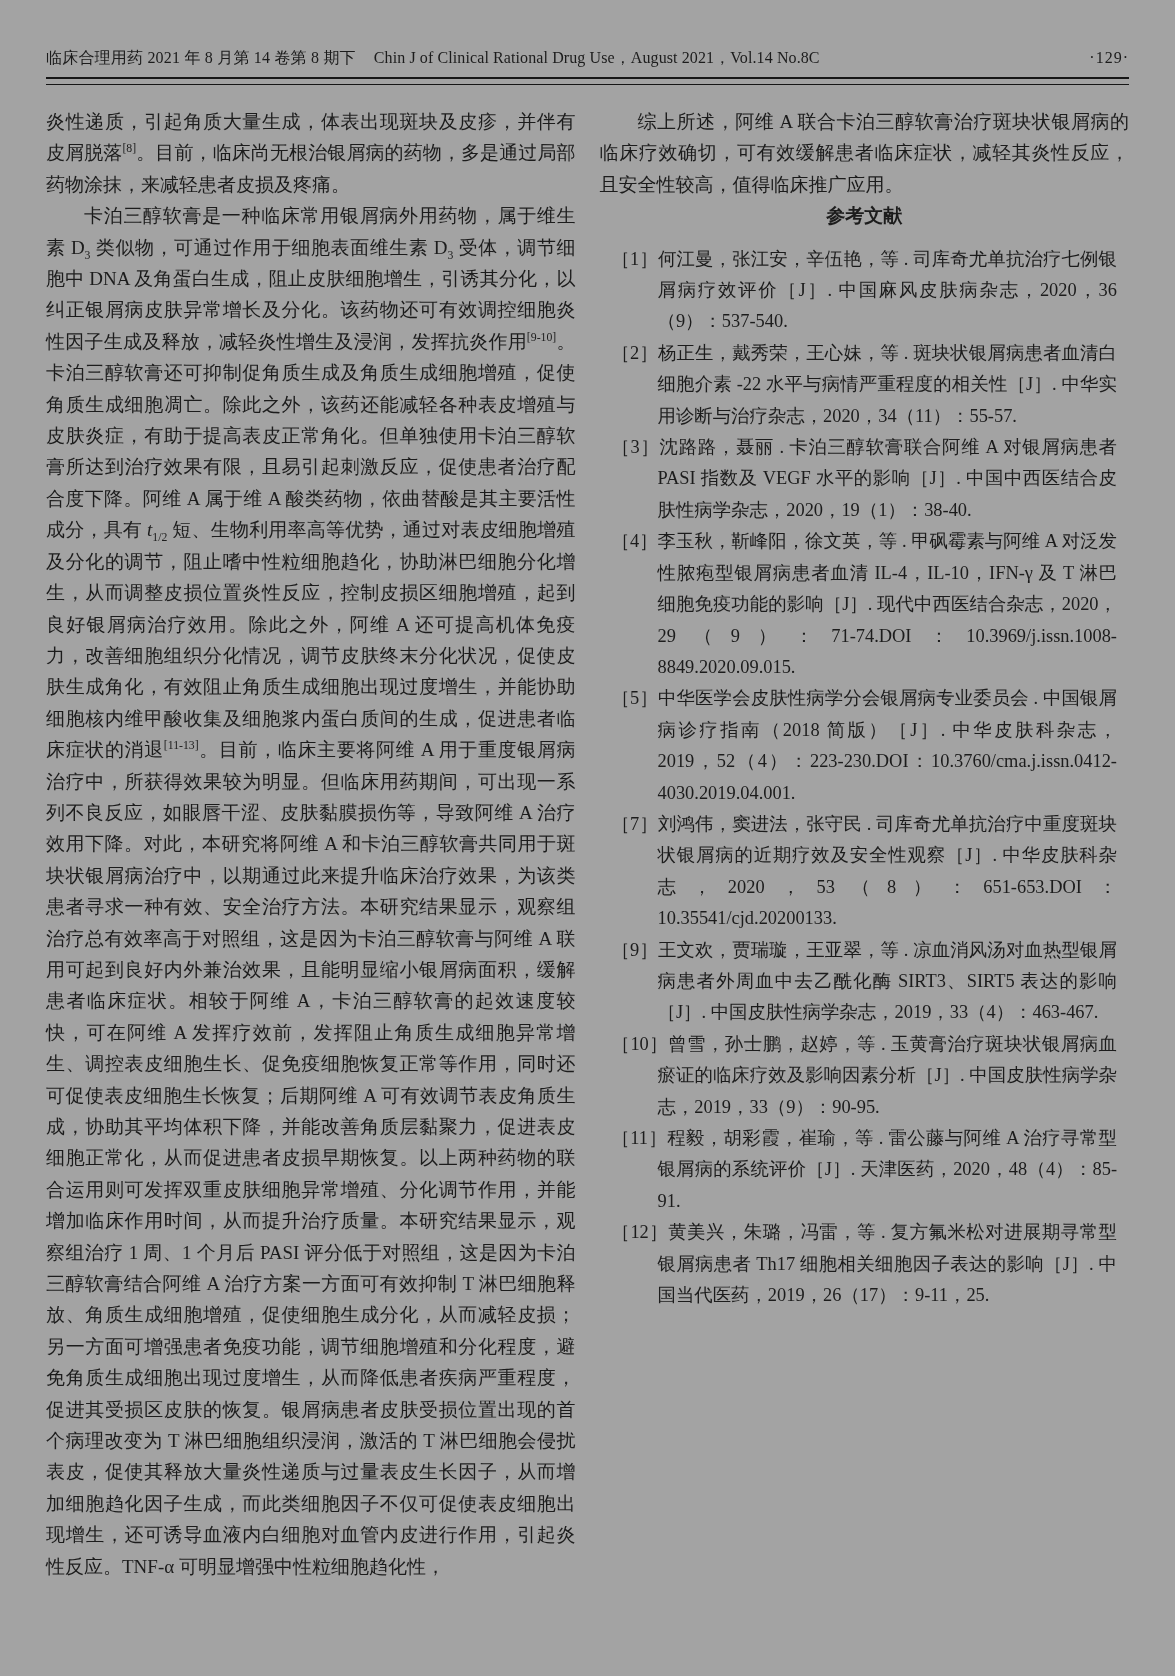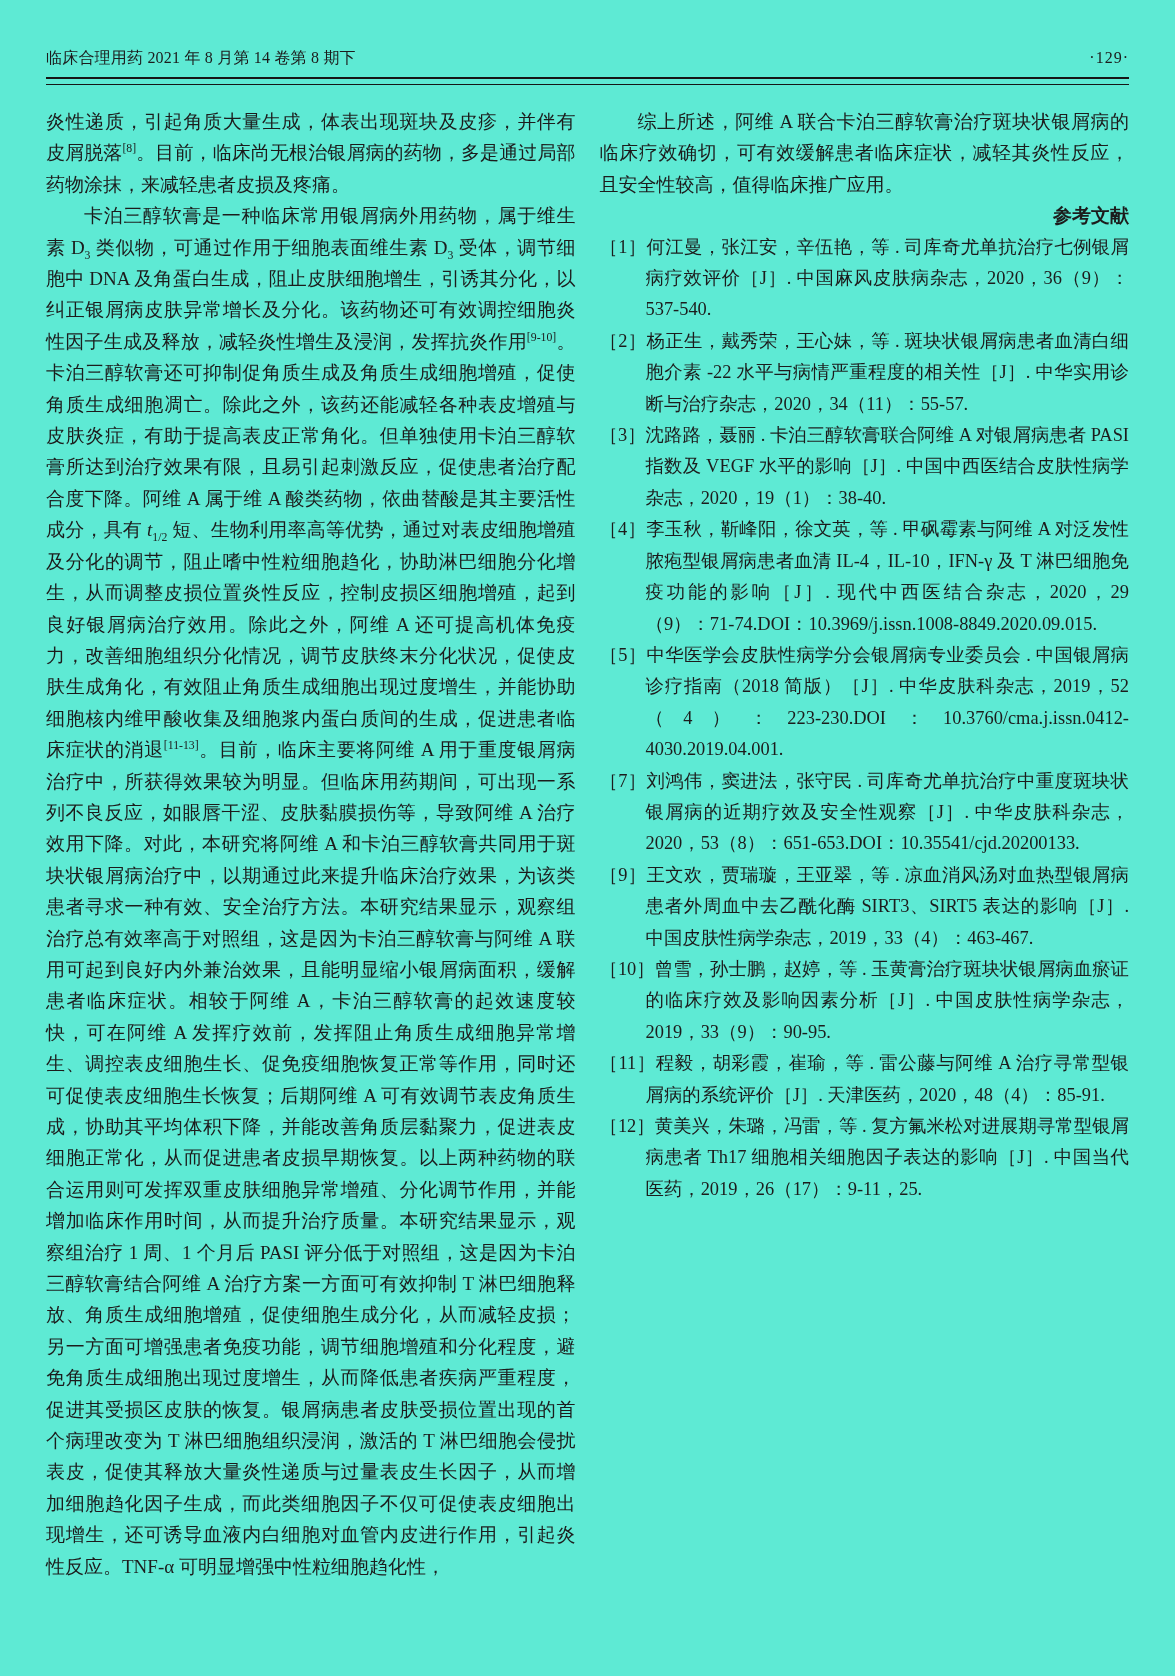"临床合理用药 2021 年 8 月第" .page { background: #5eead4 -> #a3a3a3 }
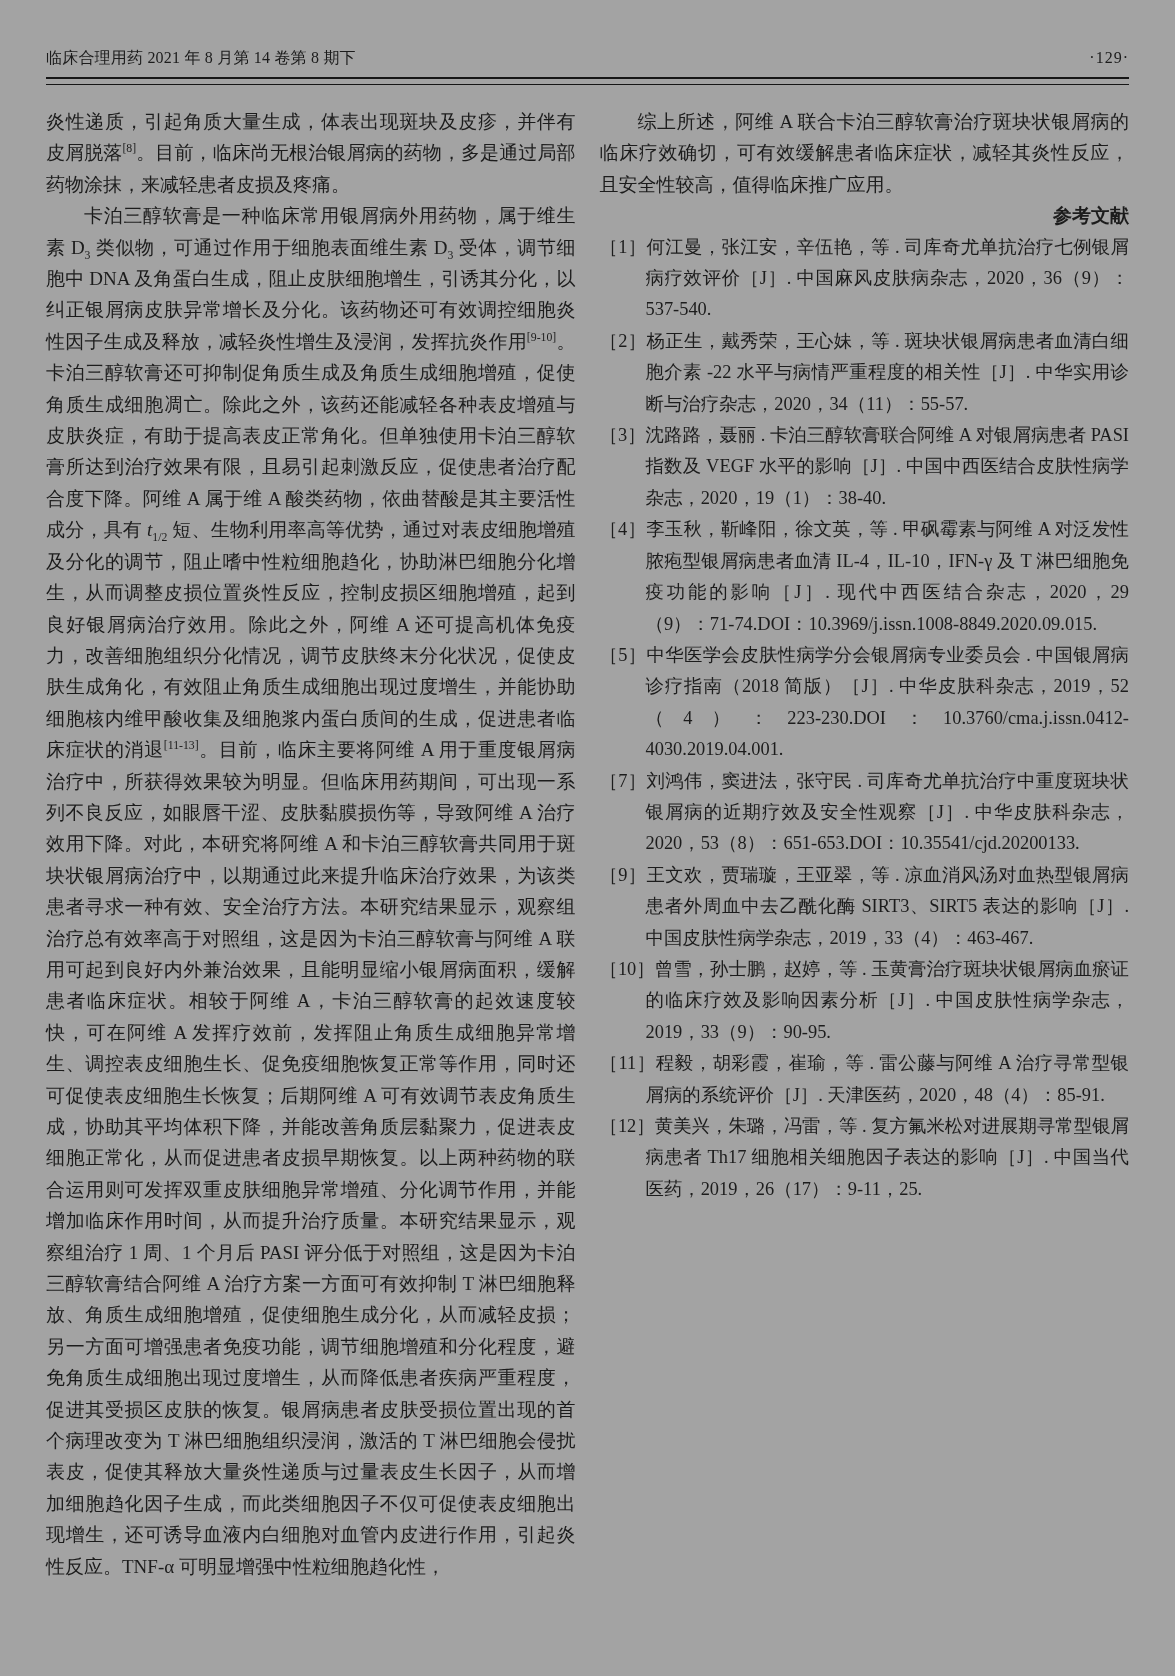"Chin J of Clinical Rational" span.journal-en { html: none -> <span>Chin J of Clinical Rational Drug Use，August 2021，Vol.14 No.8C</span> }
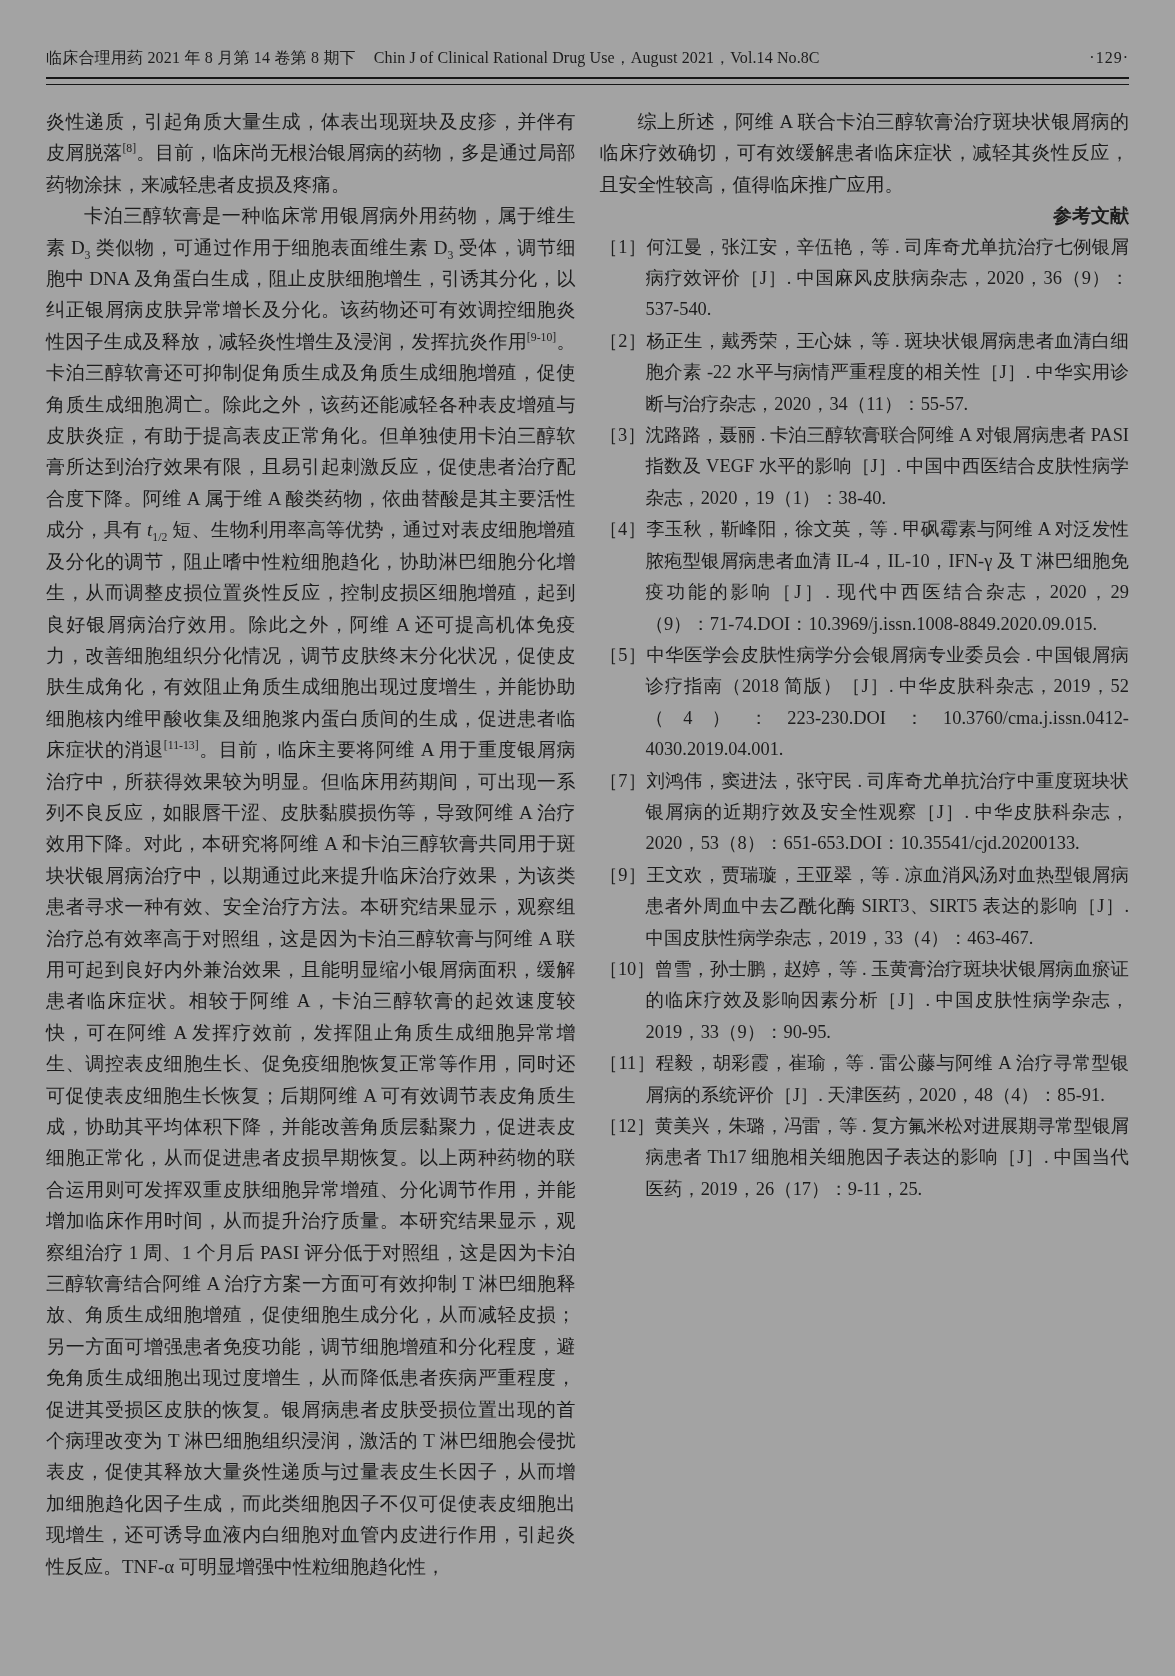"参考文献" .refs-heading { text-align: right -> center }
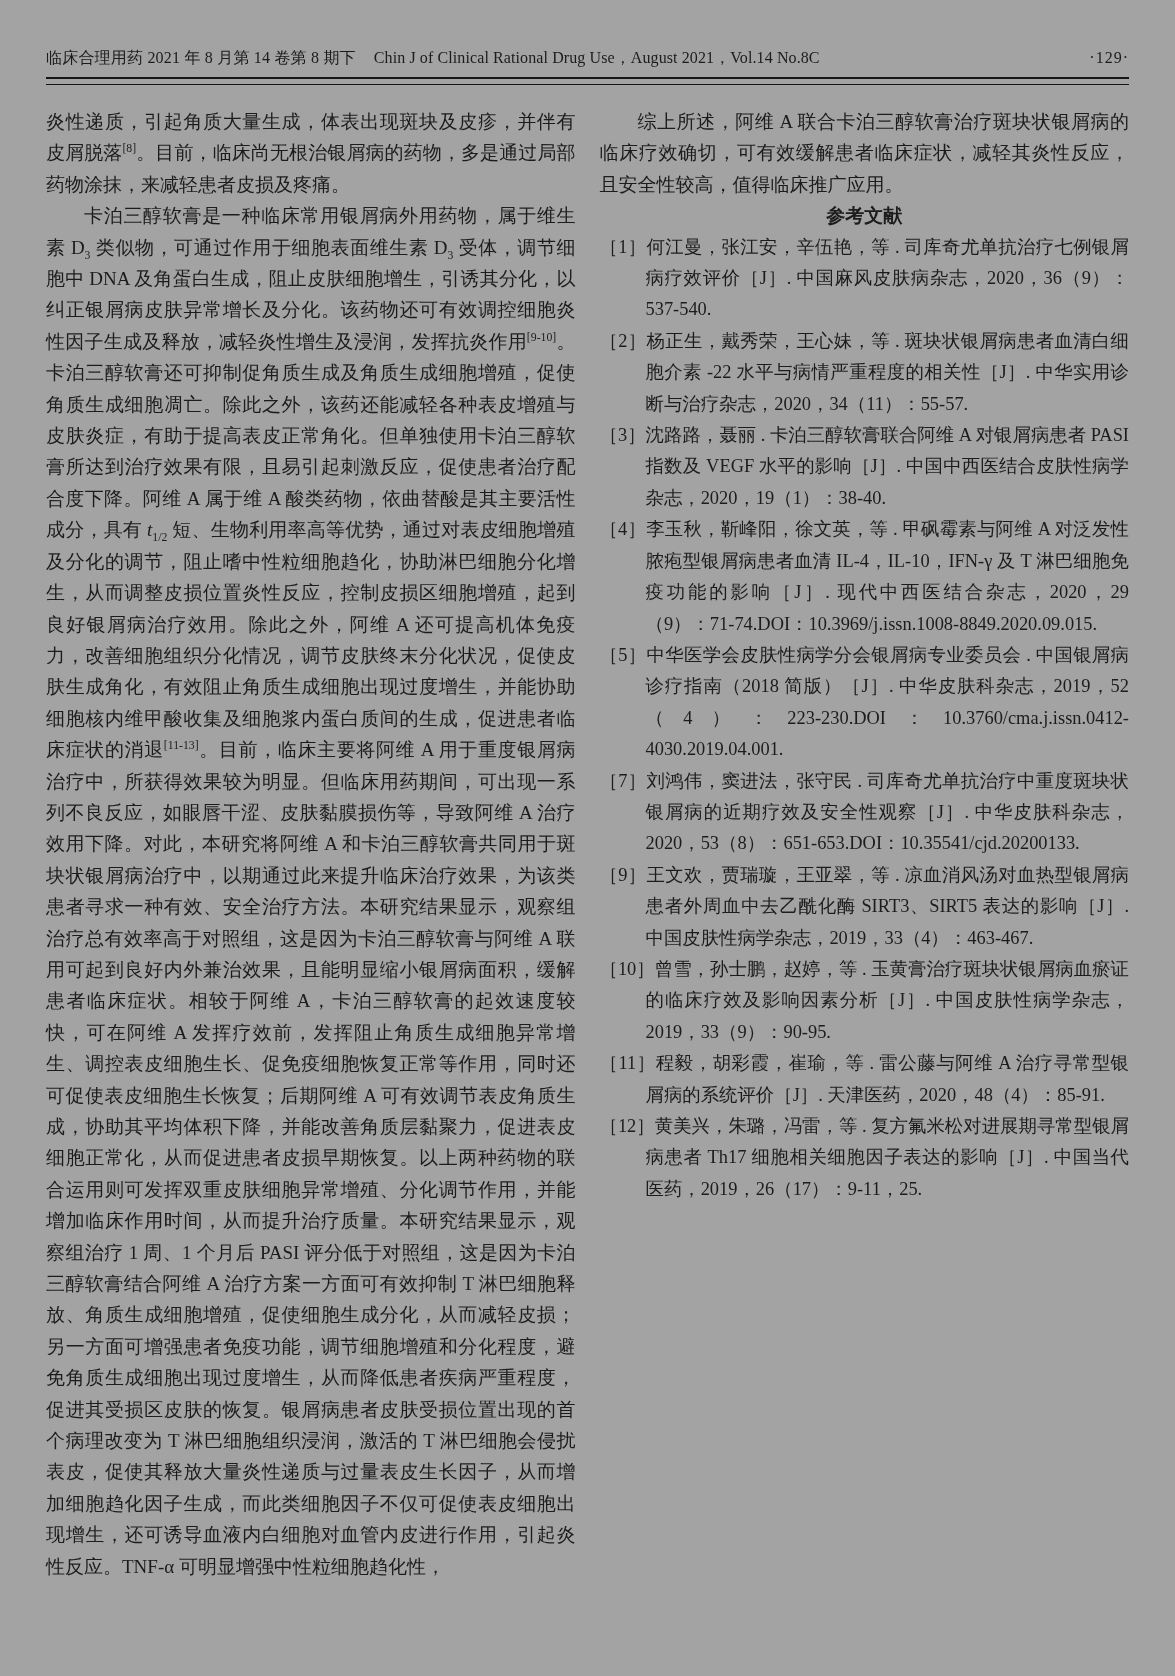"［1］何江曼，张江安，辛伍艳，等 . 司库奇尤单抗治疗七例银屑病疗效评价［J］." .refs-list { margin: 0 -> 12px }
